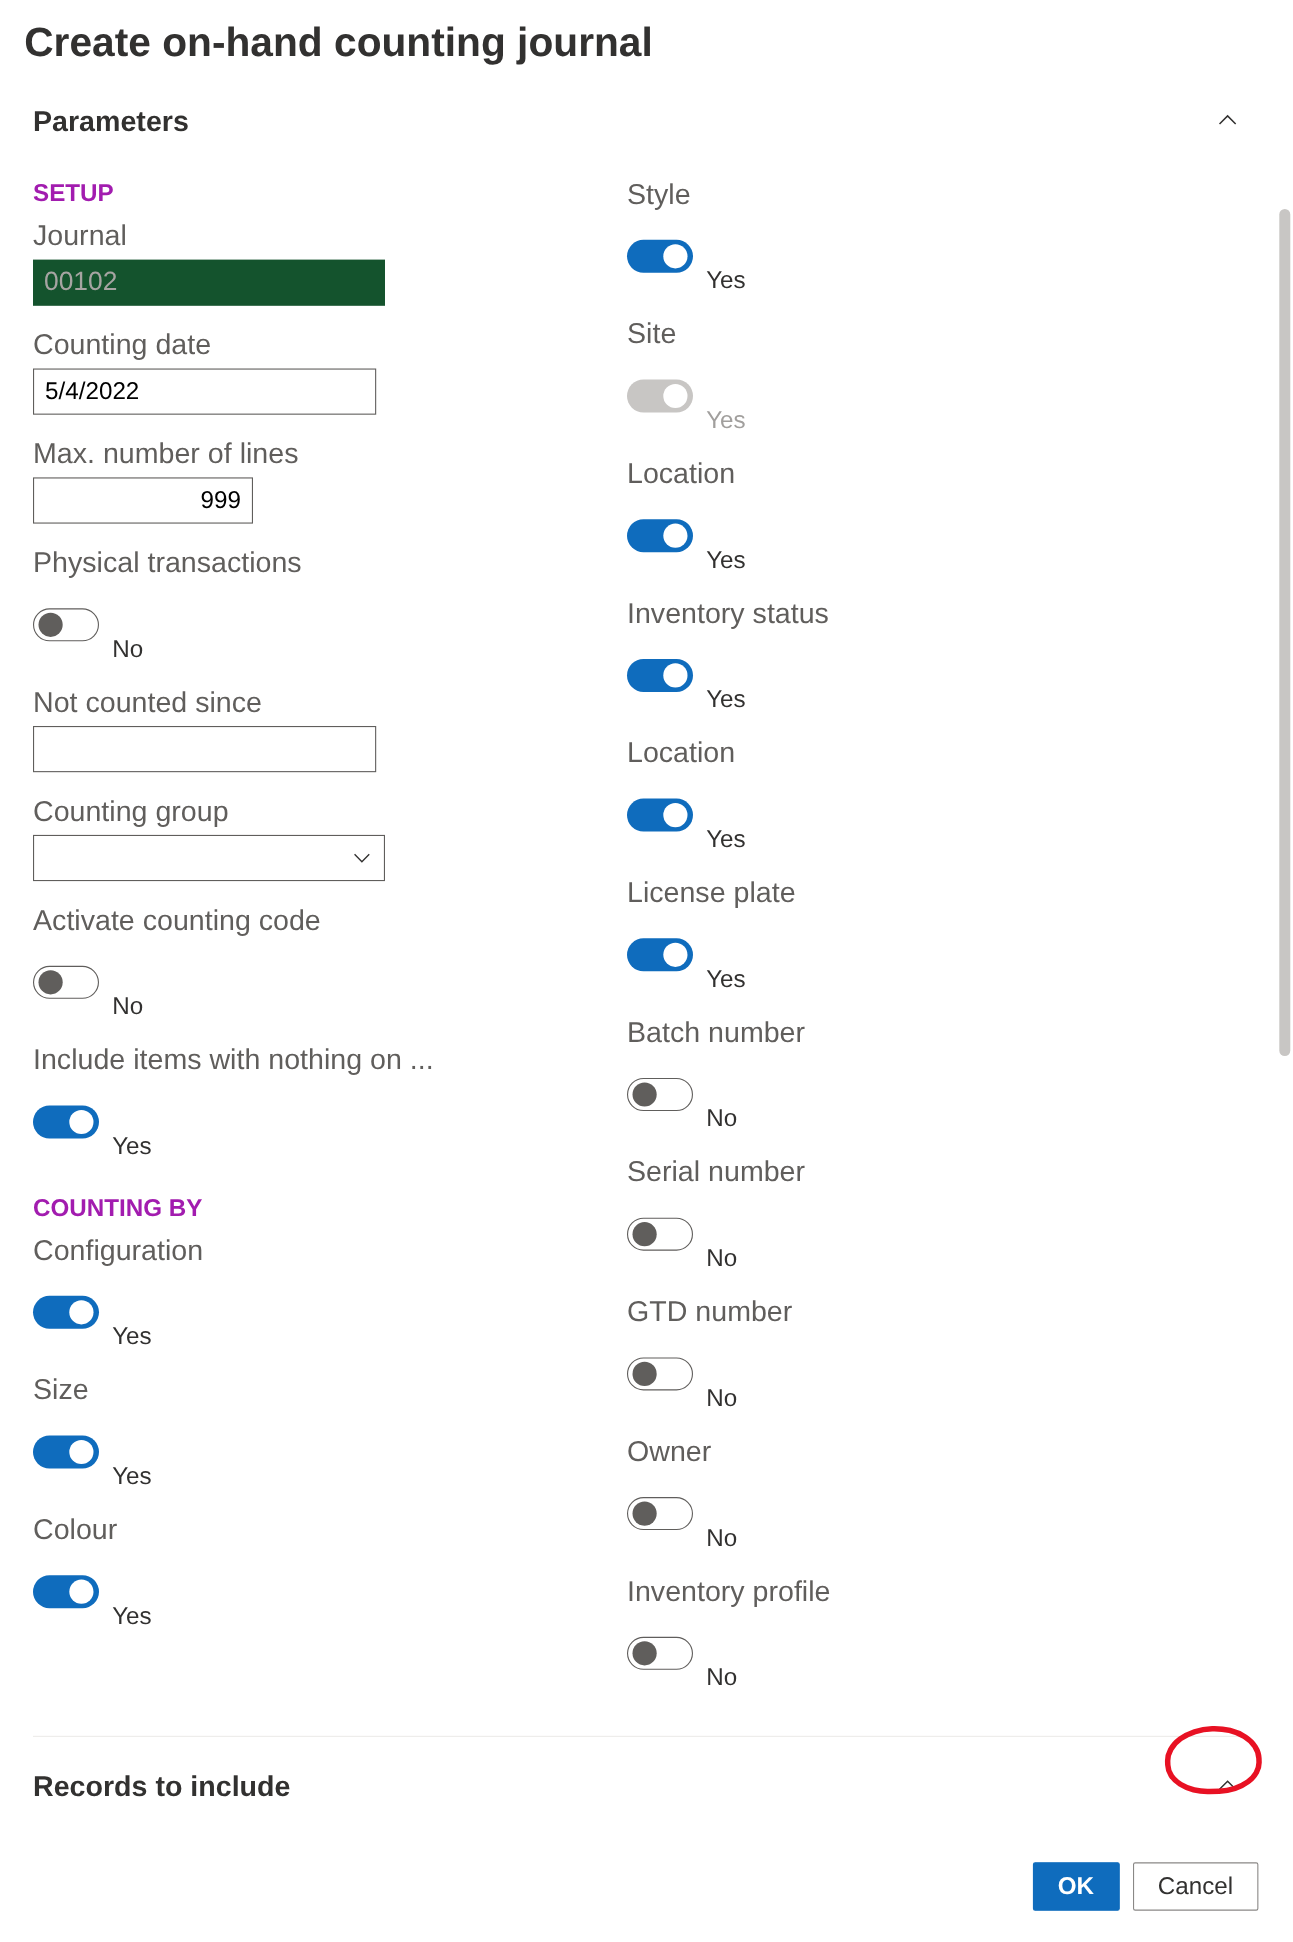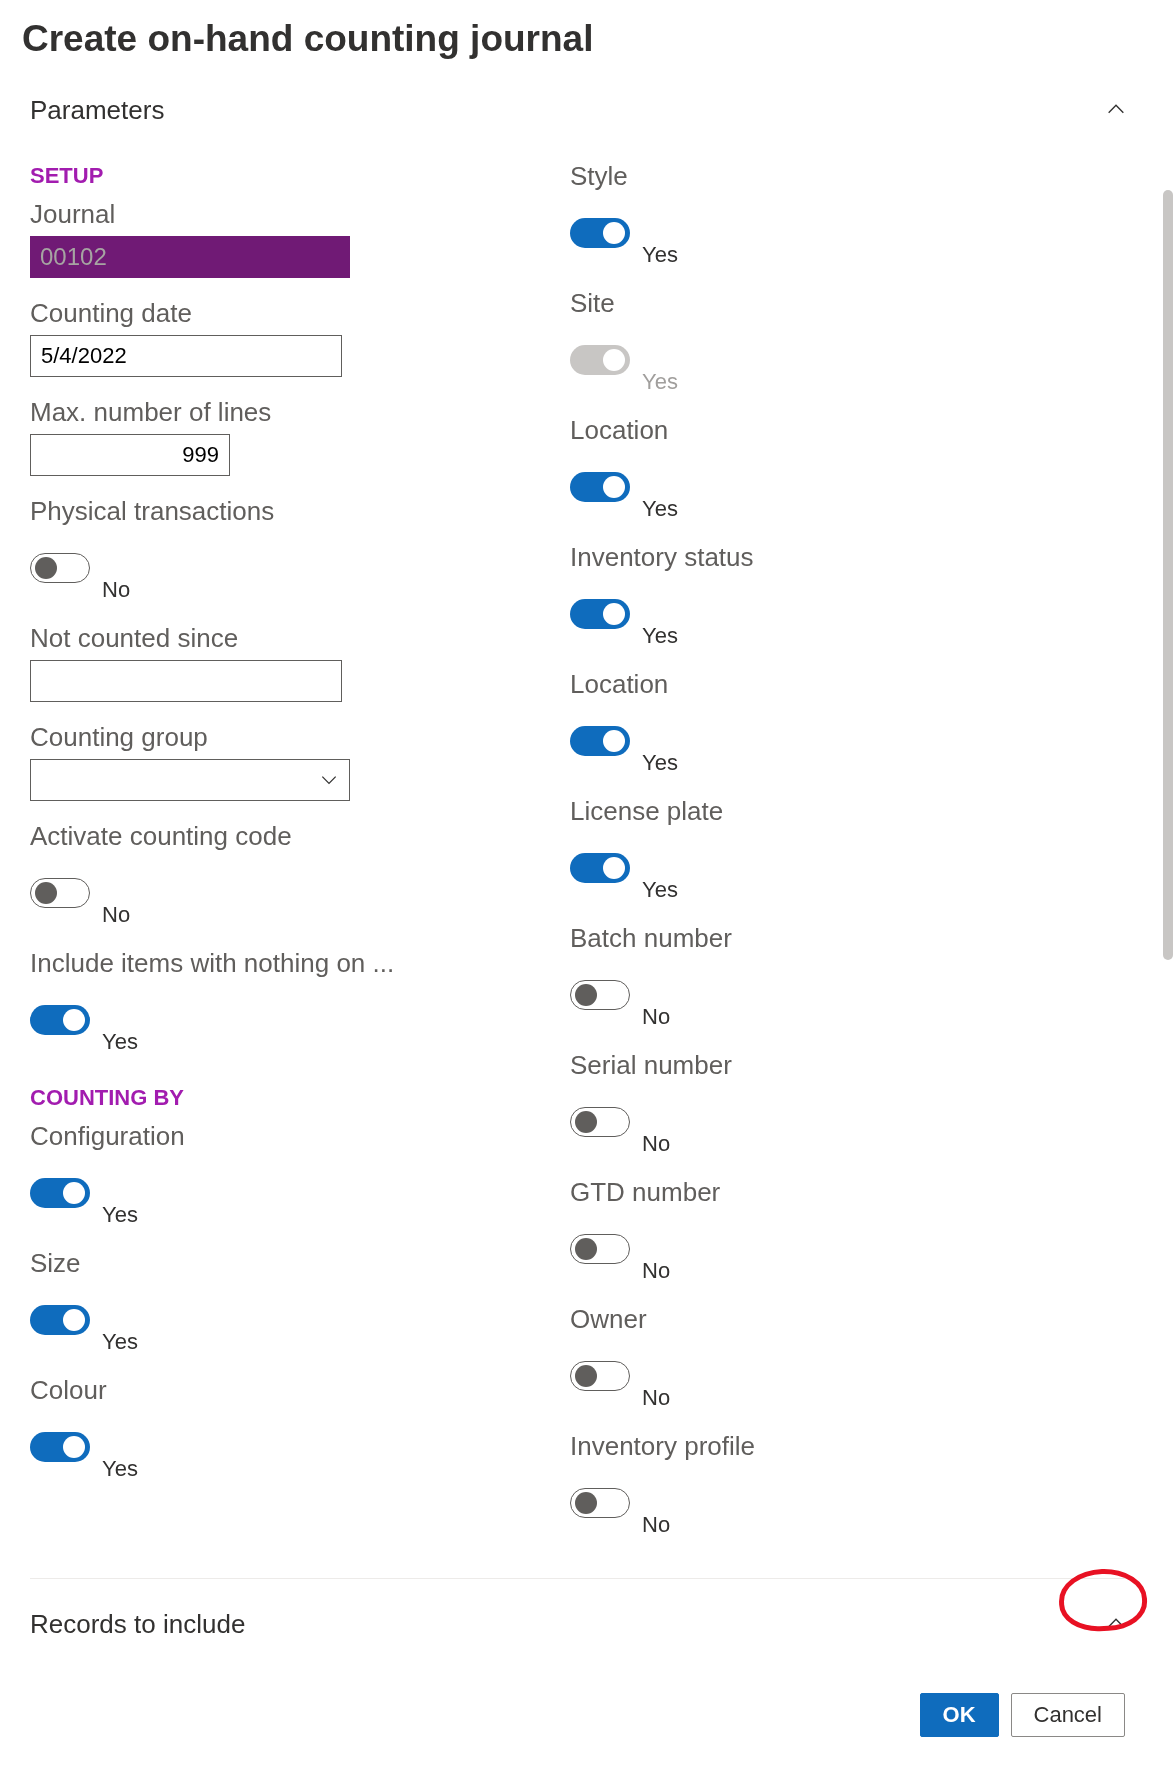"Parameters" .section-title { font-weight: 400 -> 700 }
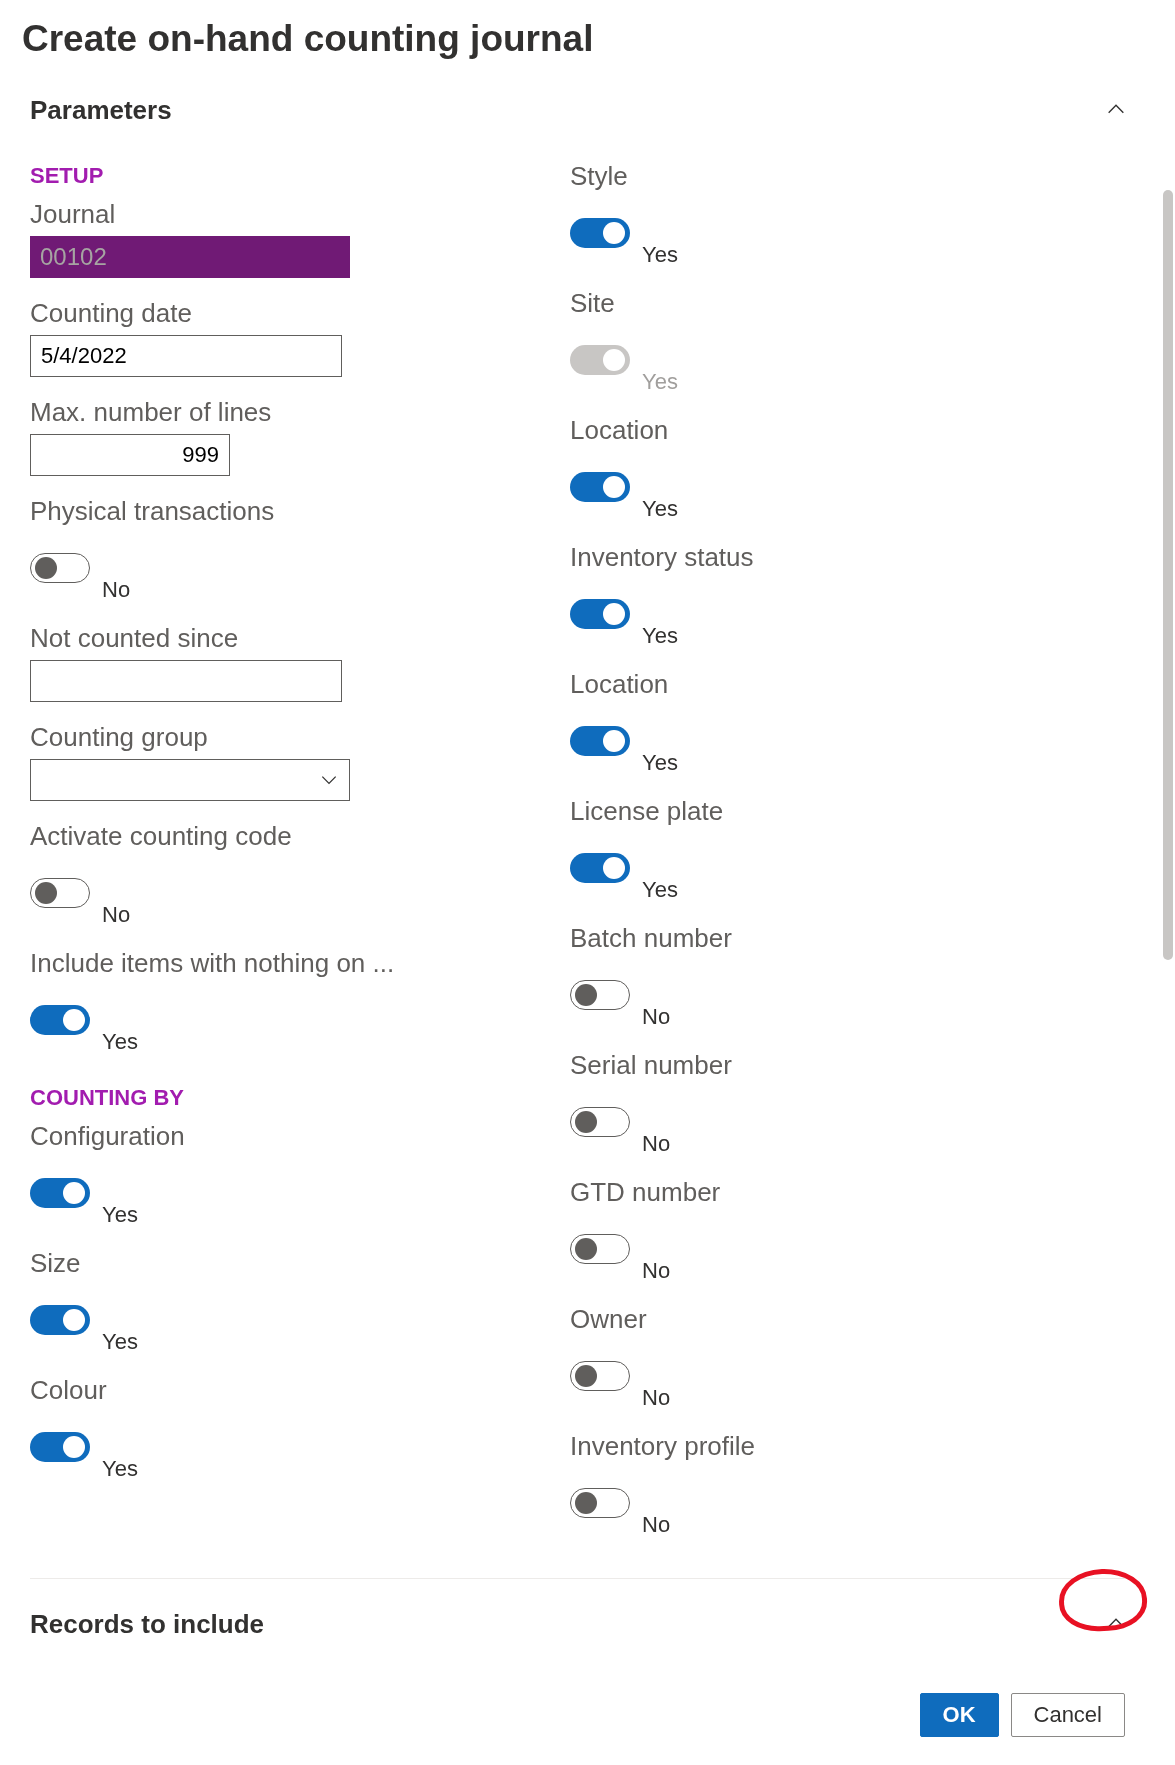"00102" .input-readonly { background: #701a75 -> #14532d }
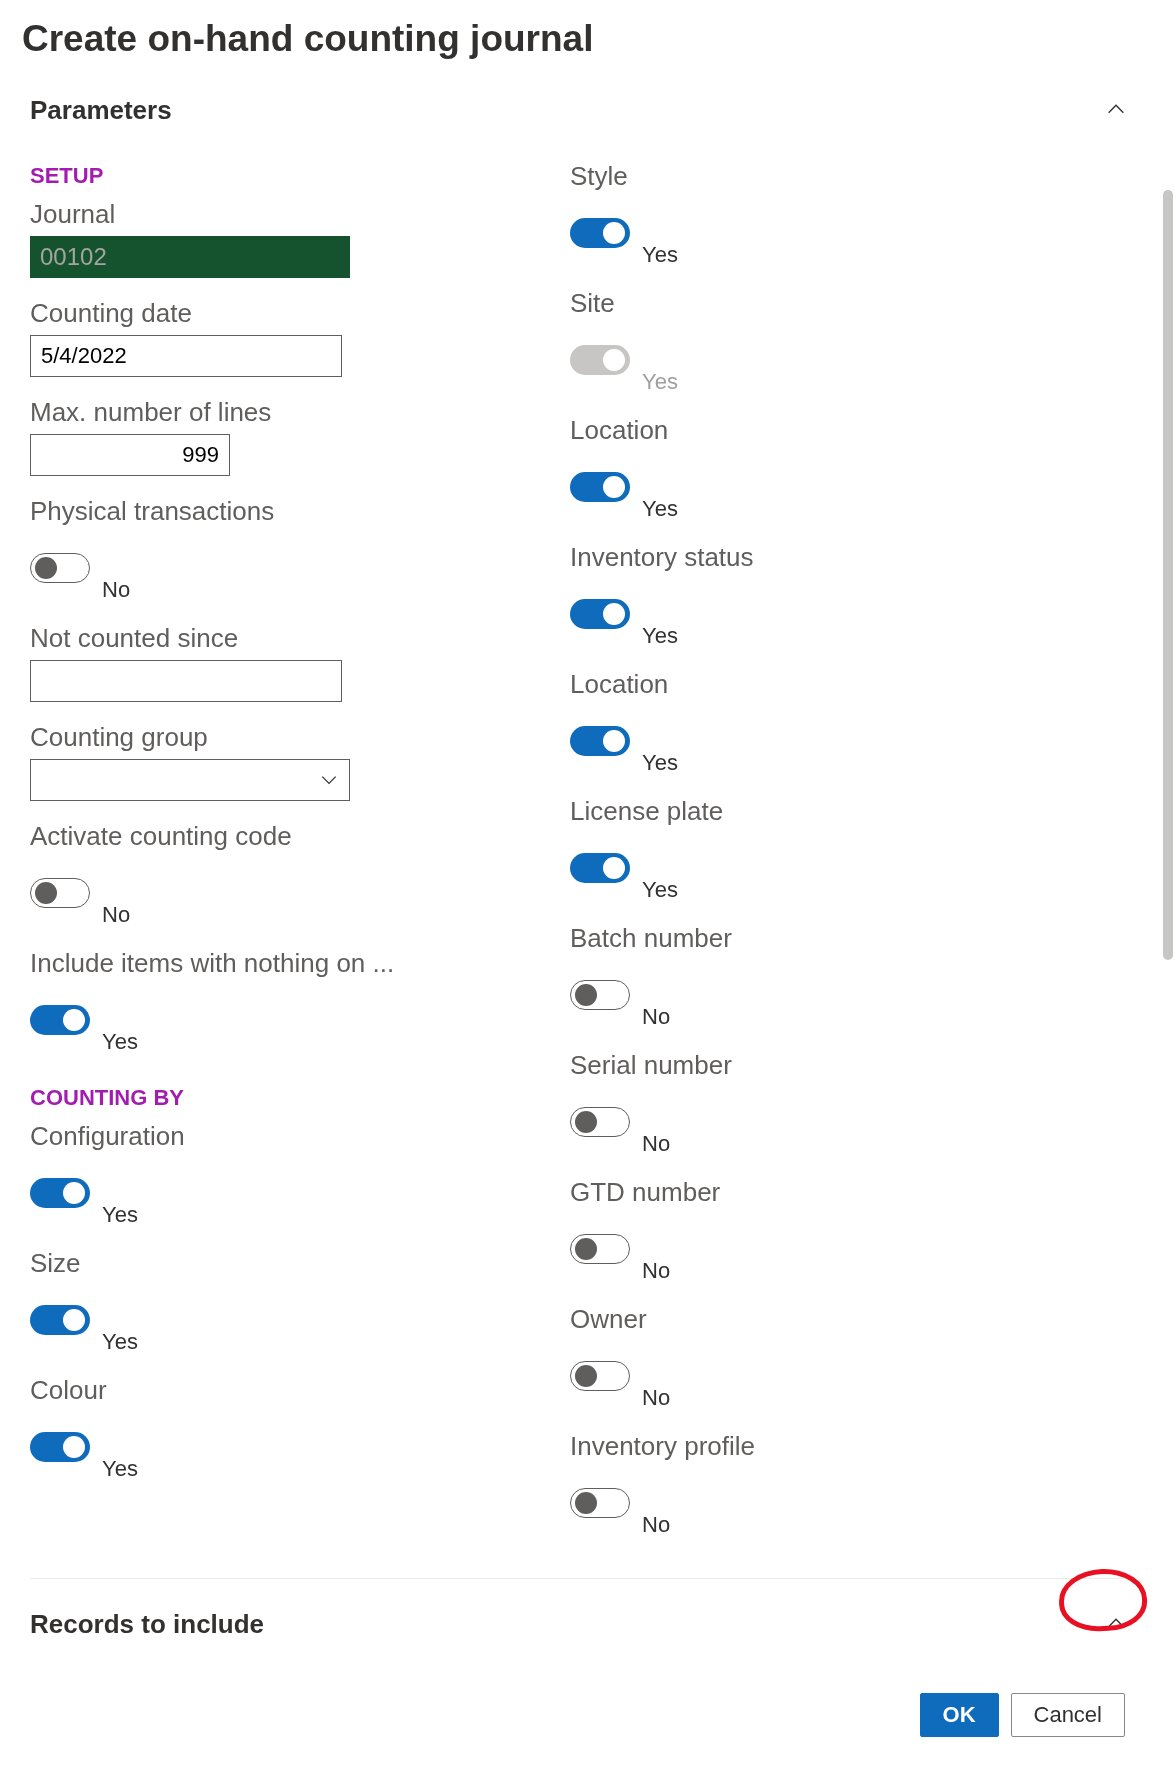"OK" .footer { right: 50px -> 31px }
